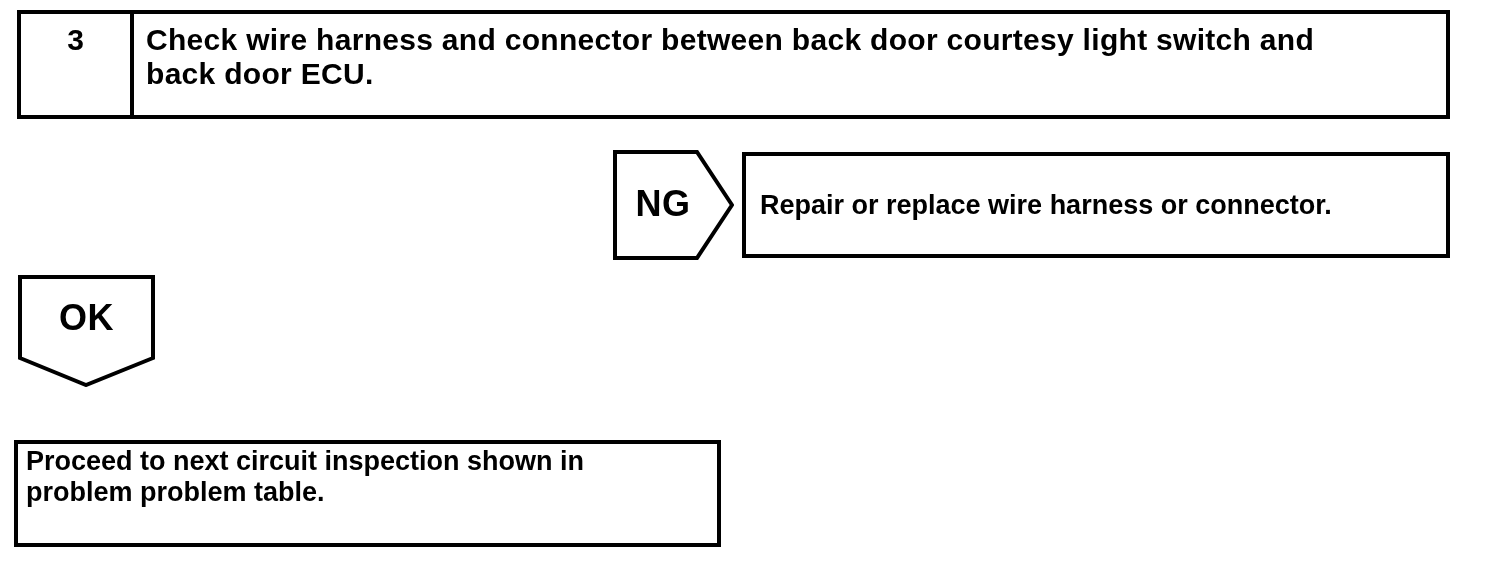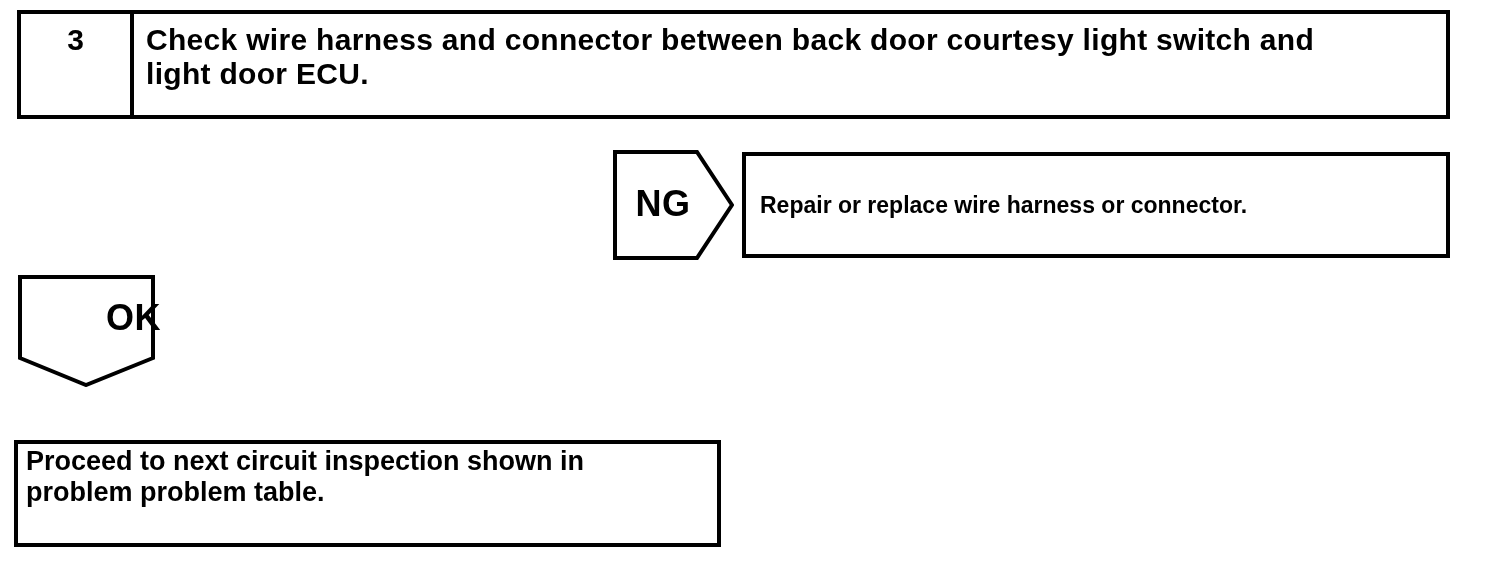"light door ECU." div { text: light -> back }
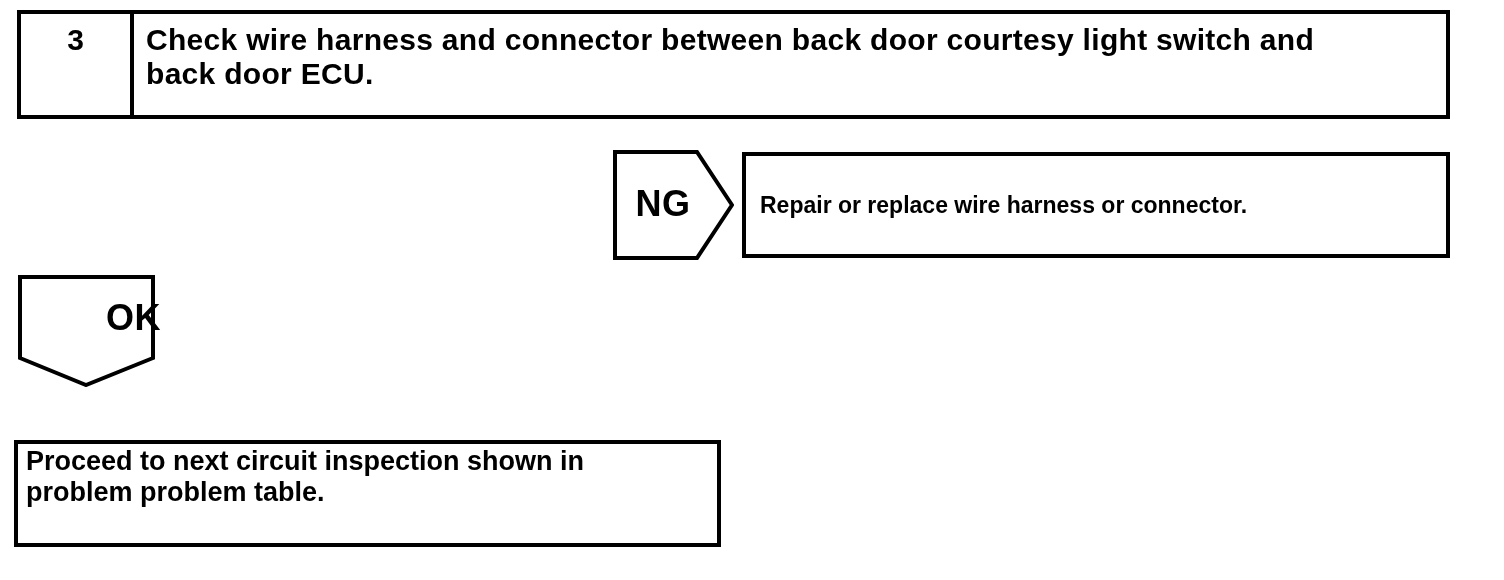"Repair or replace wire harness" .ng-result-box { font-size: 23px -> 27px }
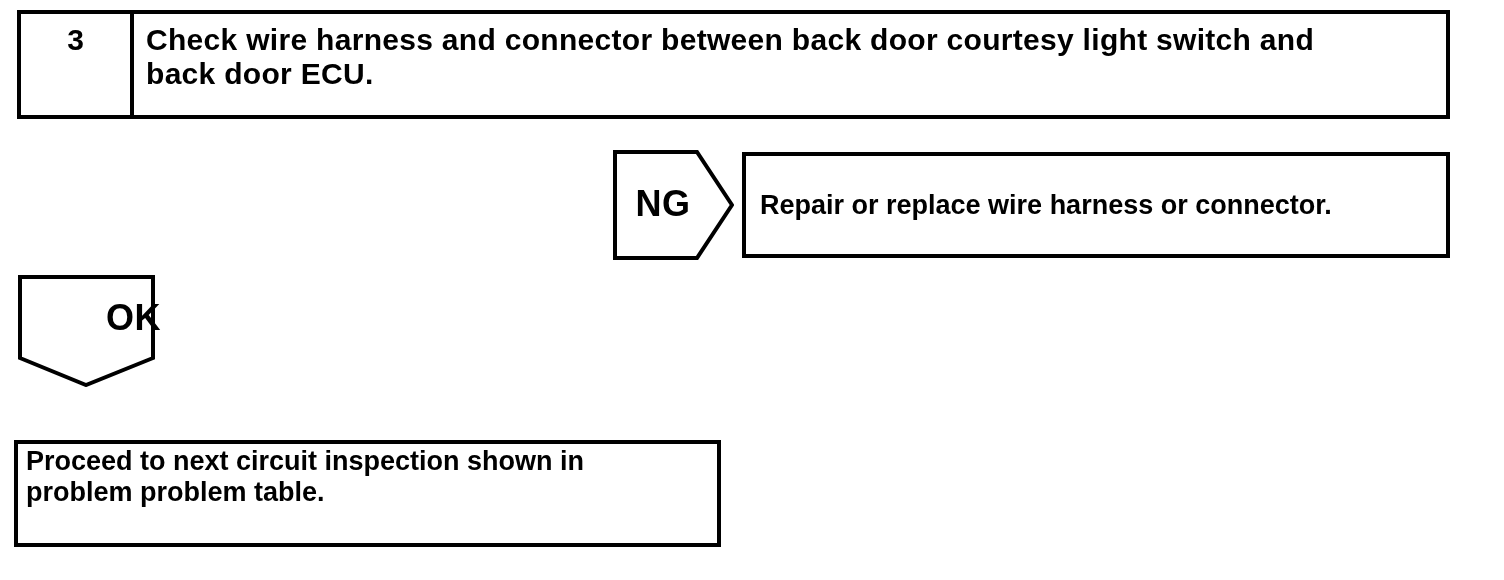"OK" .ok-label-wrap { padding-left: 47px -> none }
